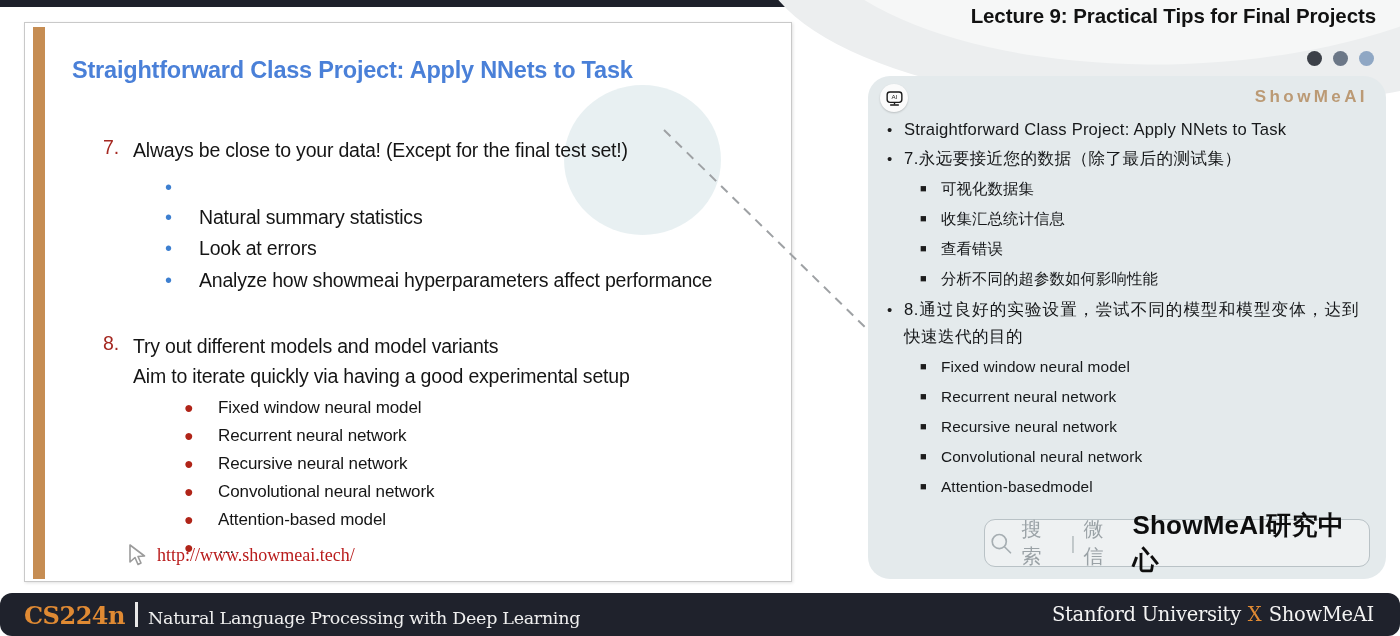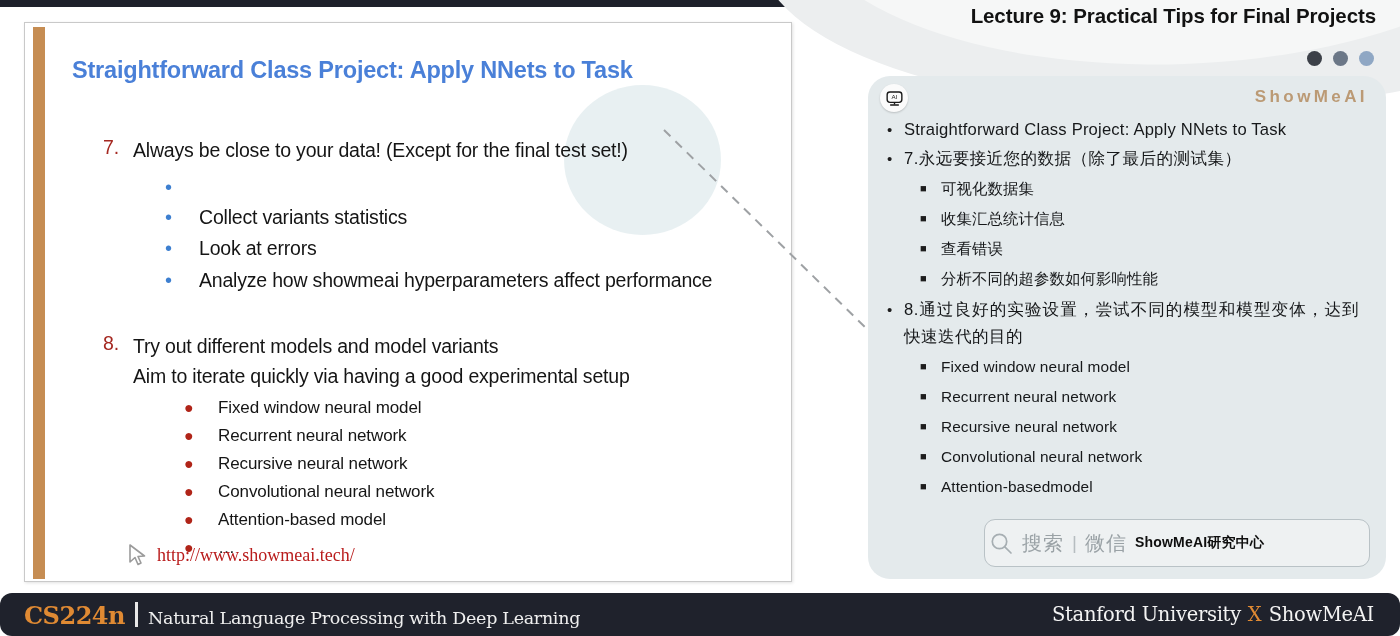"Collect variants statistics" span.sub-label { text: Collect variants -> Natural summary }
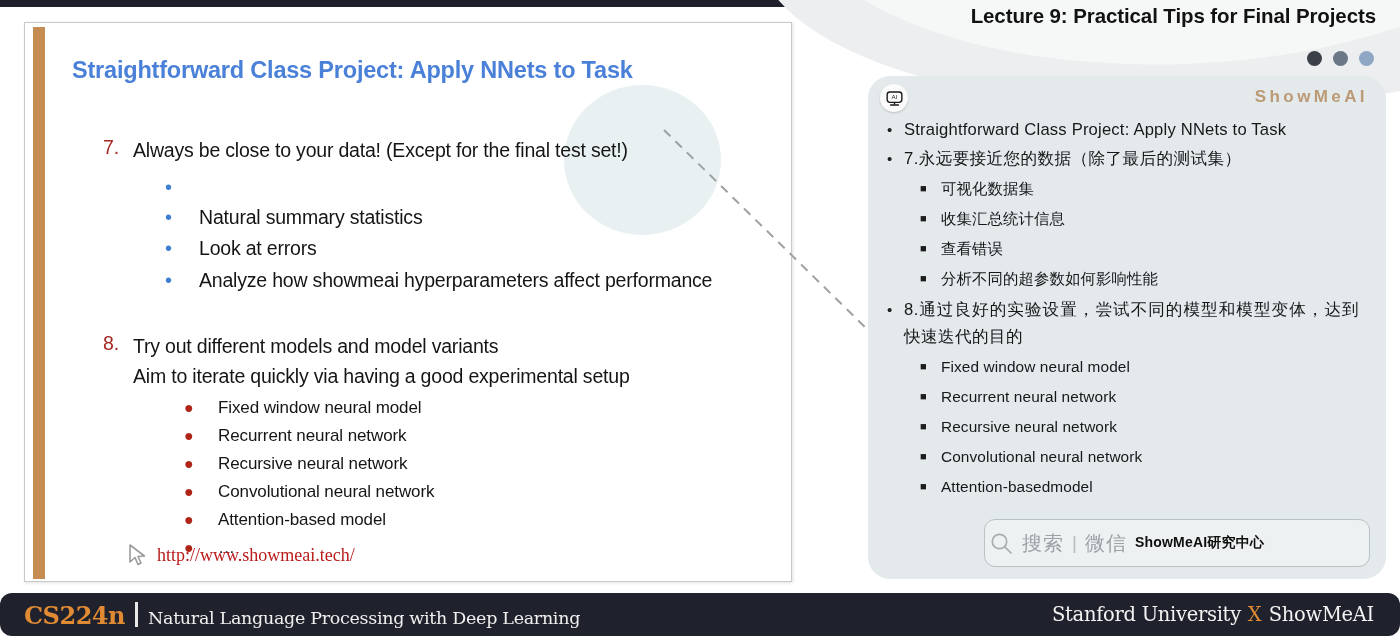"ShowMeAI研究中心" .search-strong { font-size: 14px -> 26px }
